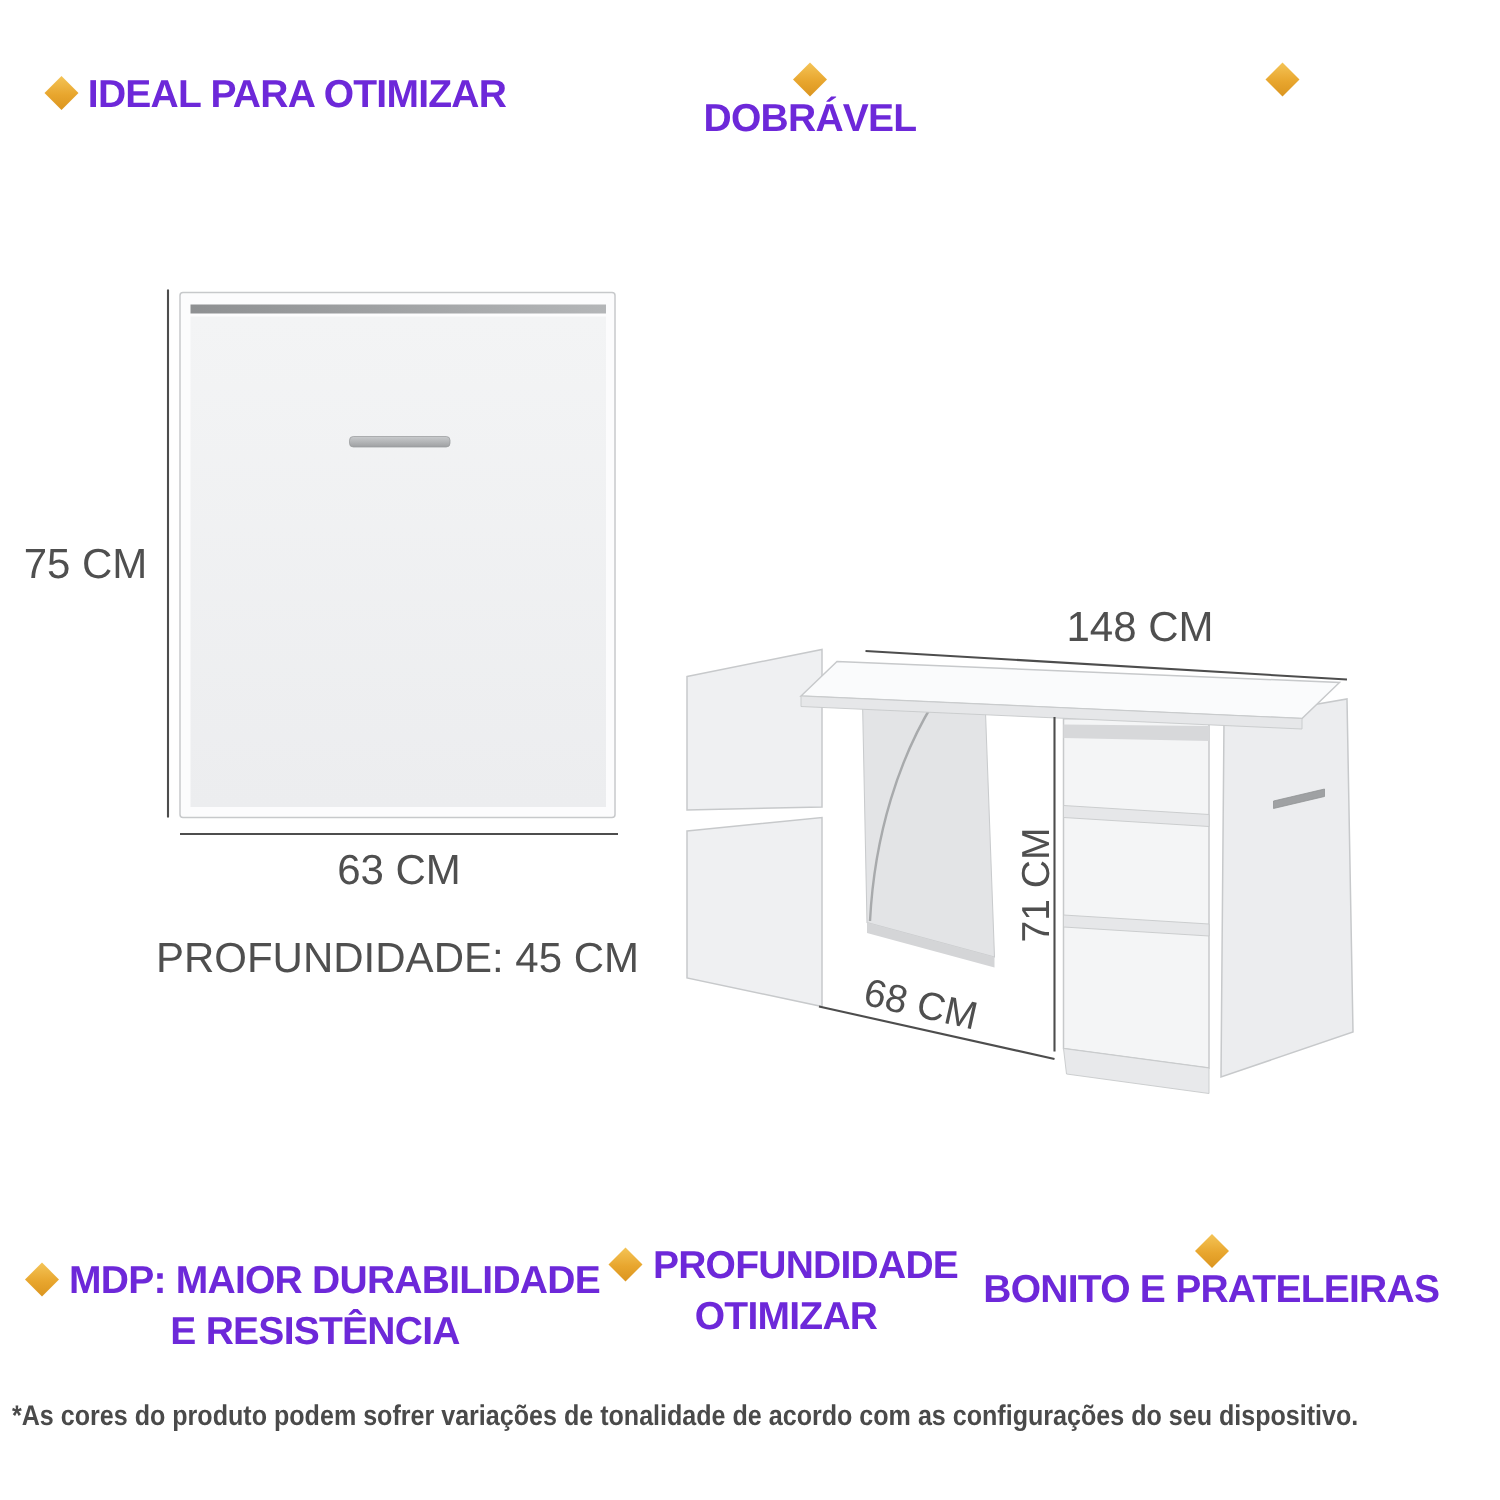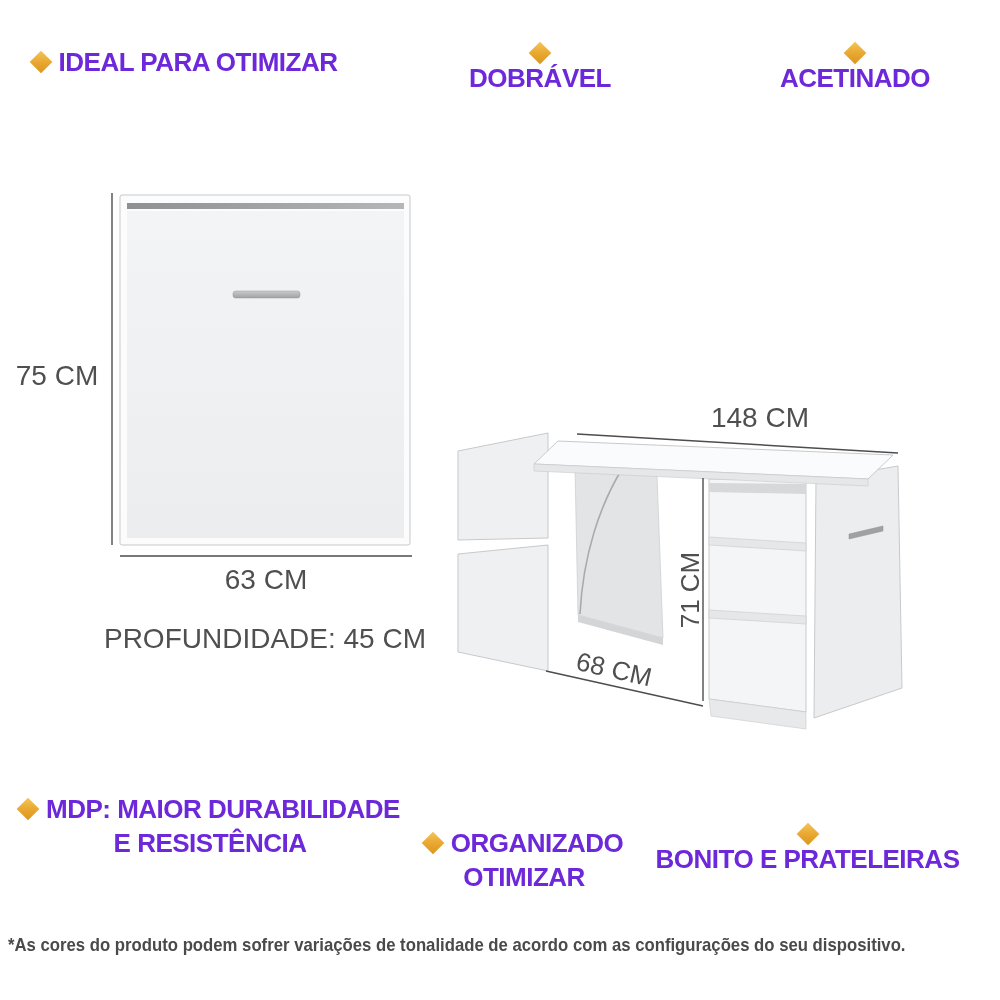"ACETINADO" span.f-line2 { html: <span>ACETINADO</span> -> none }
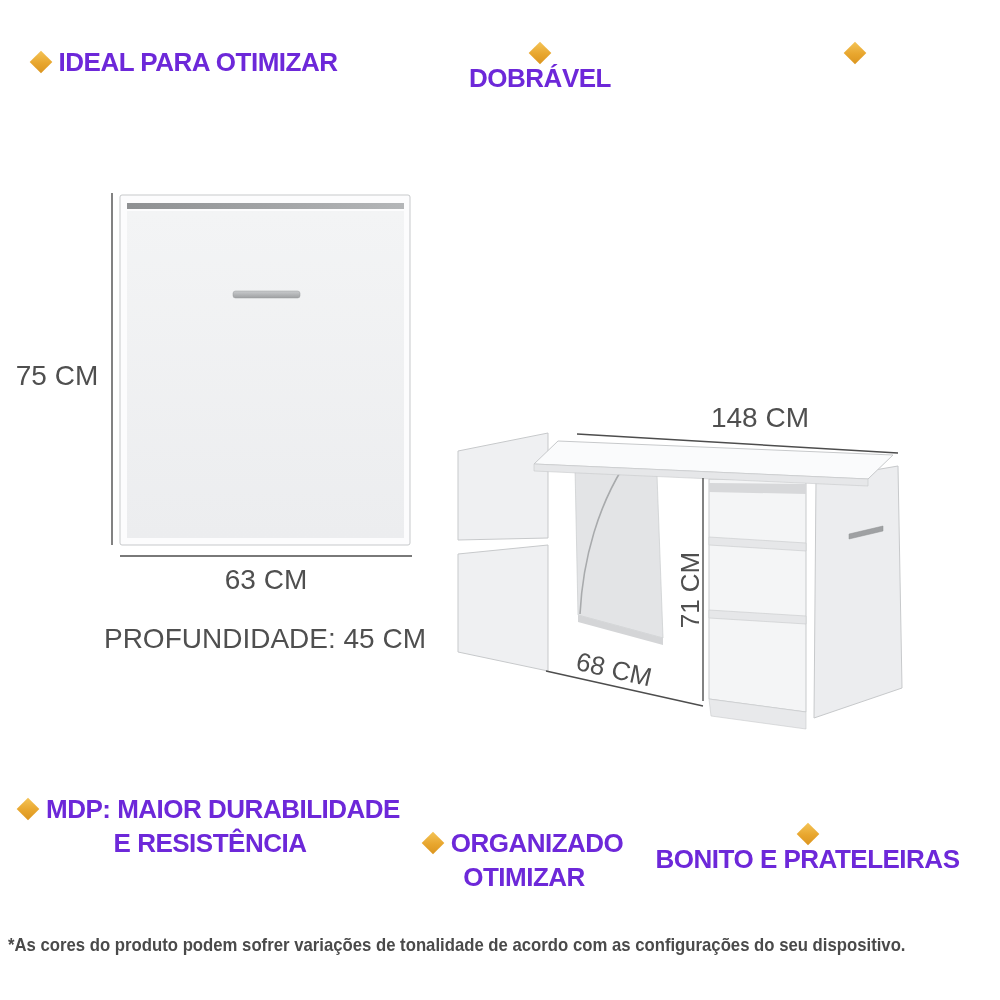"MDP: MAIOR DURABILIDADE" div.feature { top: 792px -> 836px }
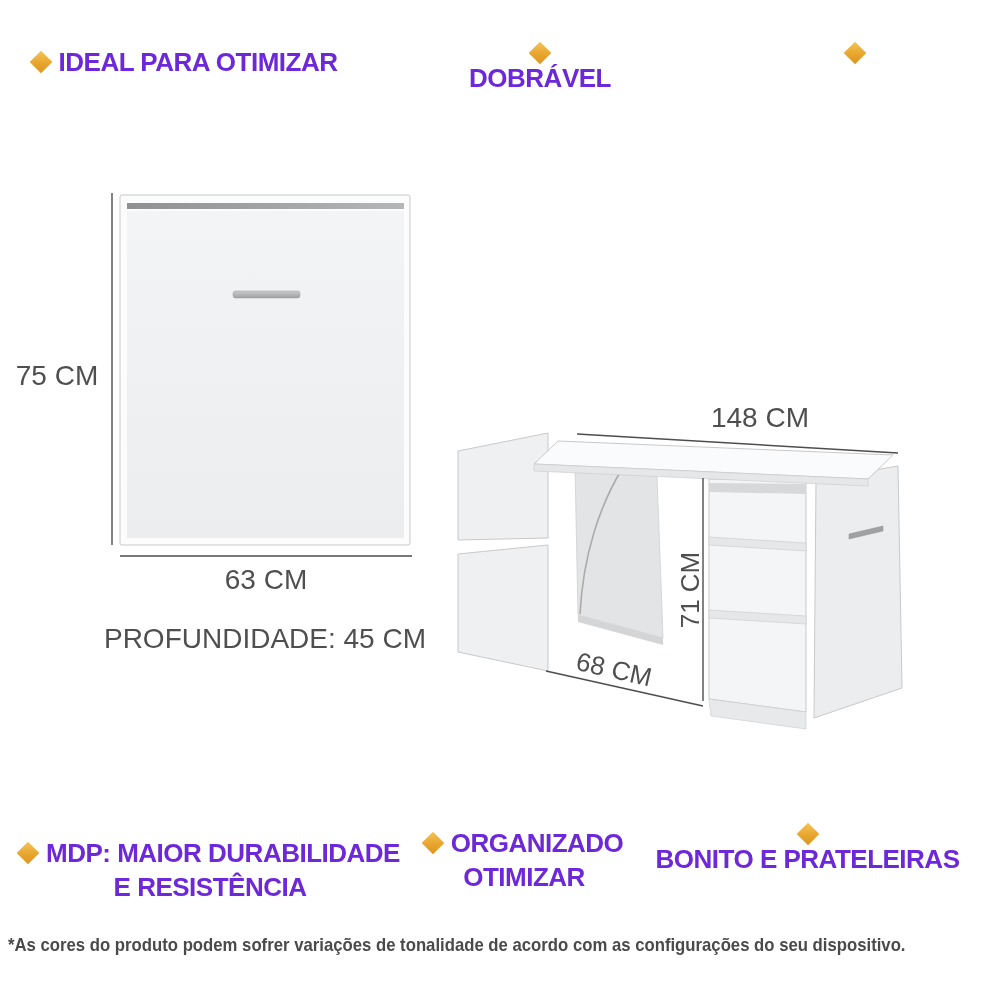"ORGANIZADO" span { text: ORGANIZADO -> PROFUNDIDADE }
